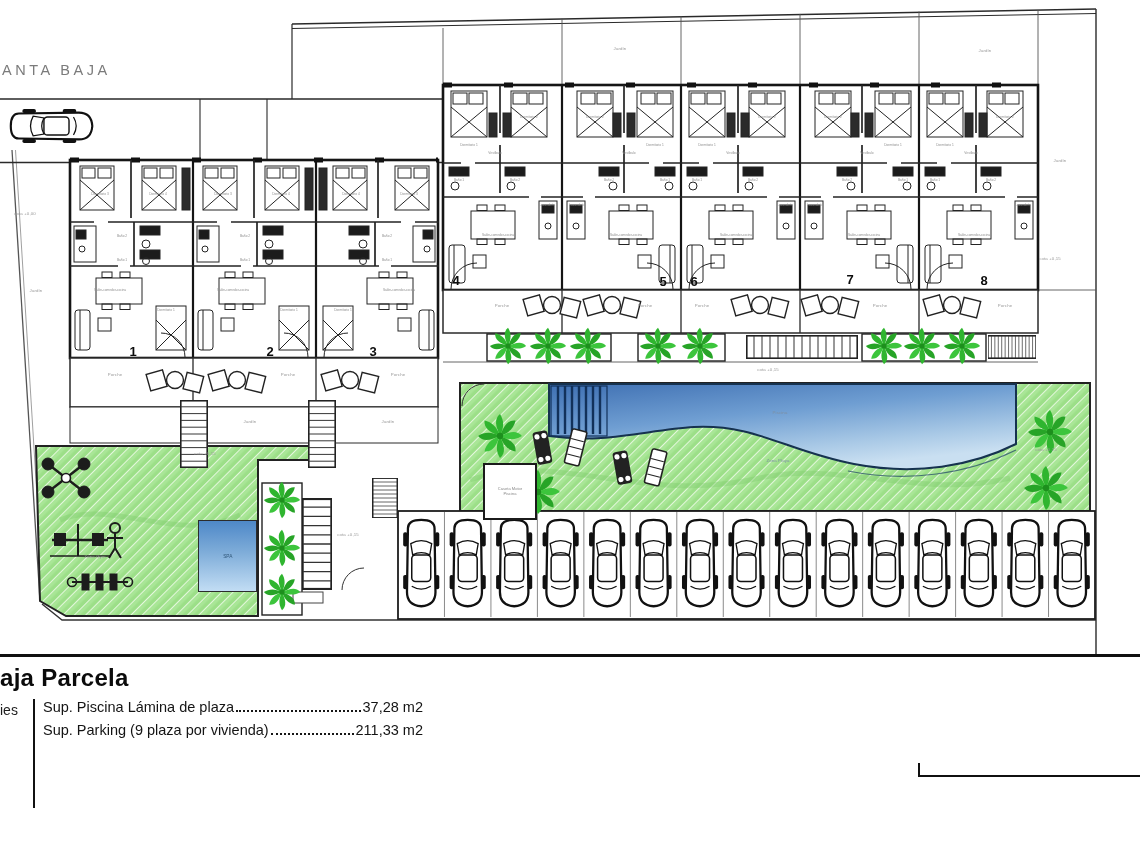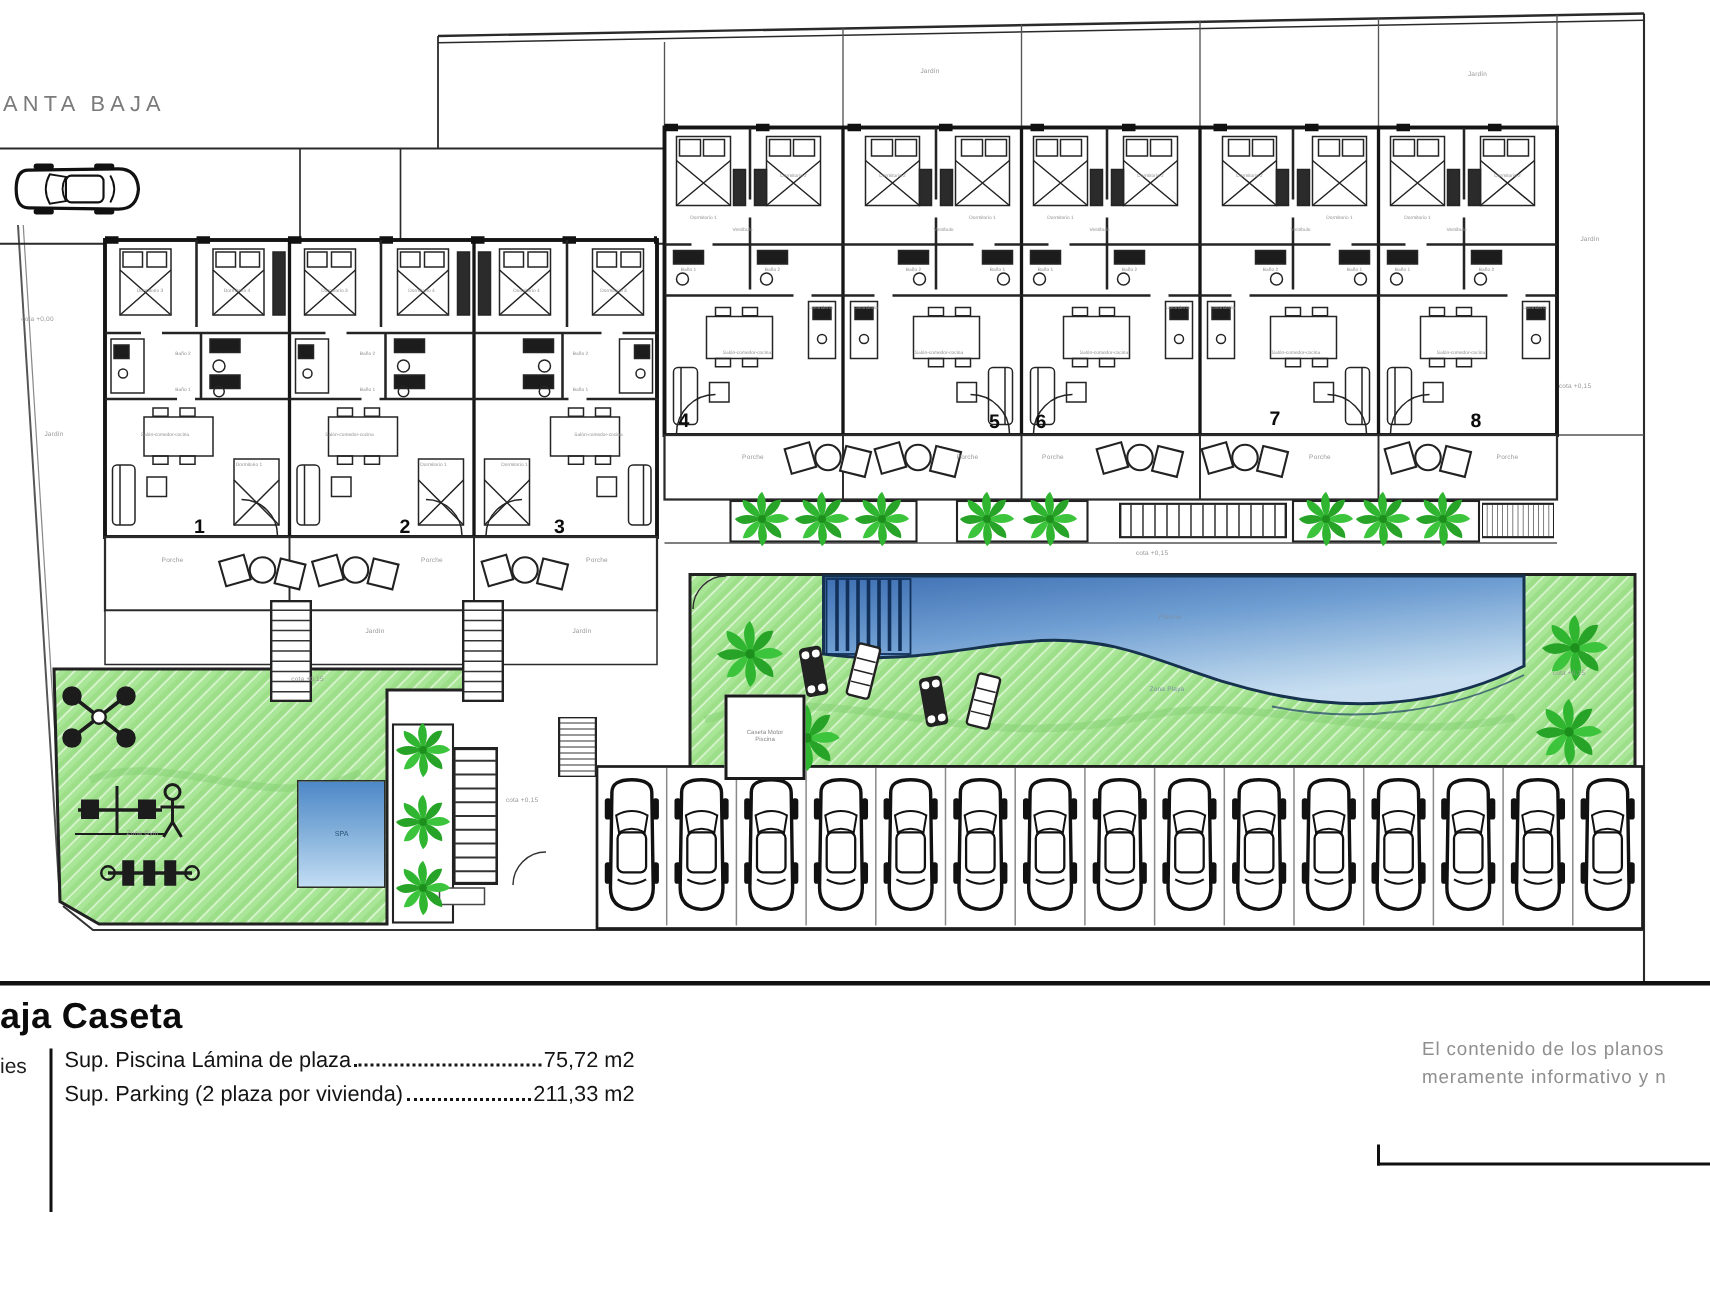"aja Caseta" div.leg-title { text: Caseta -> Parcela }
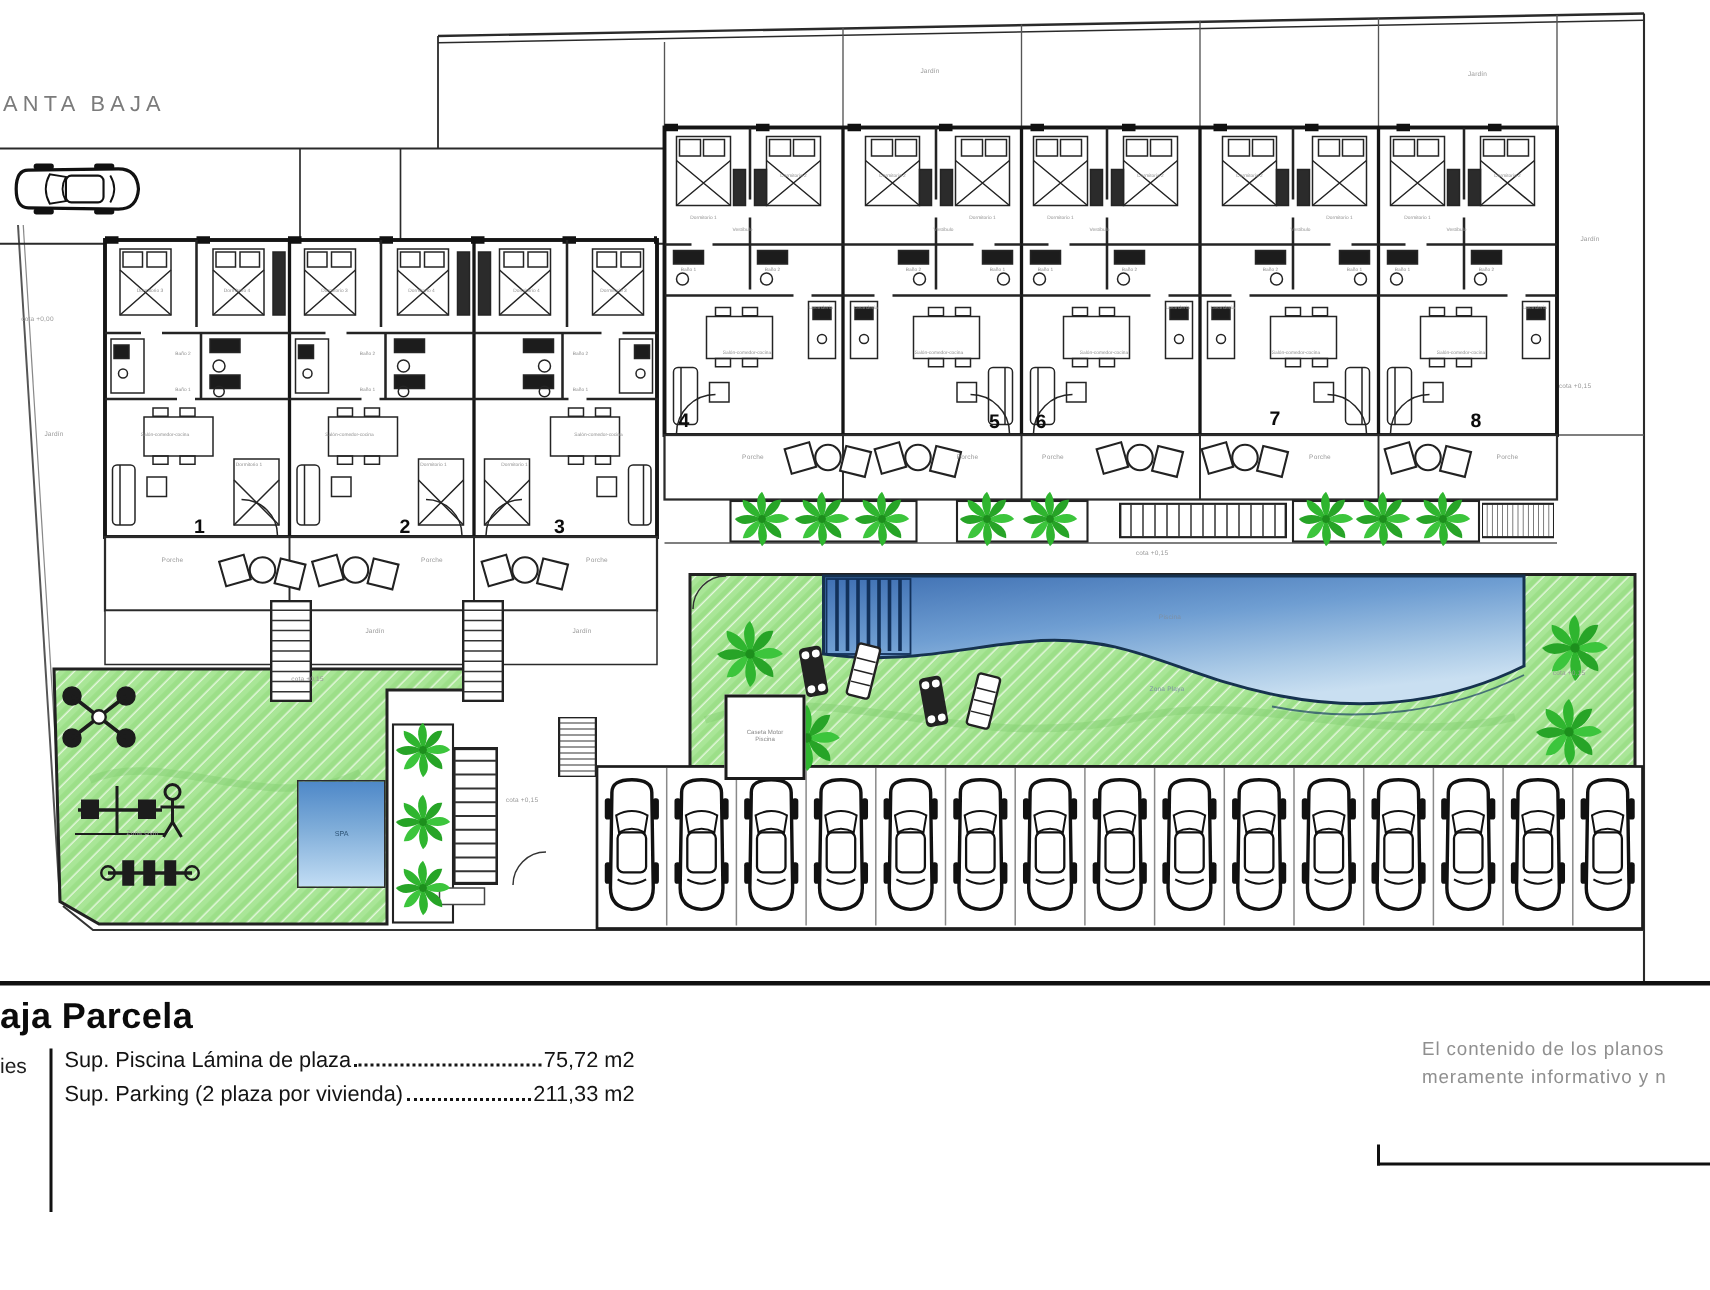"75,72 m2" span.lv { text: 75,72 -> 37,28 }
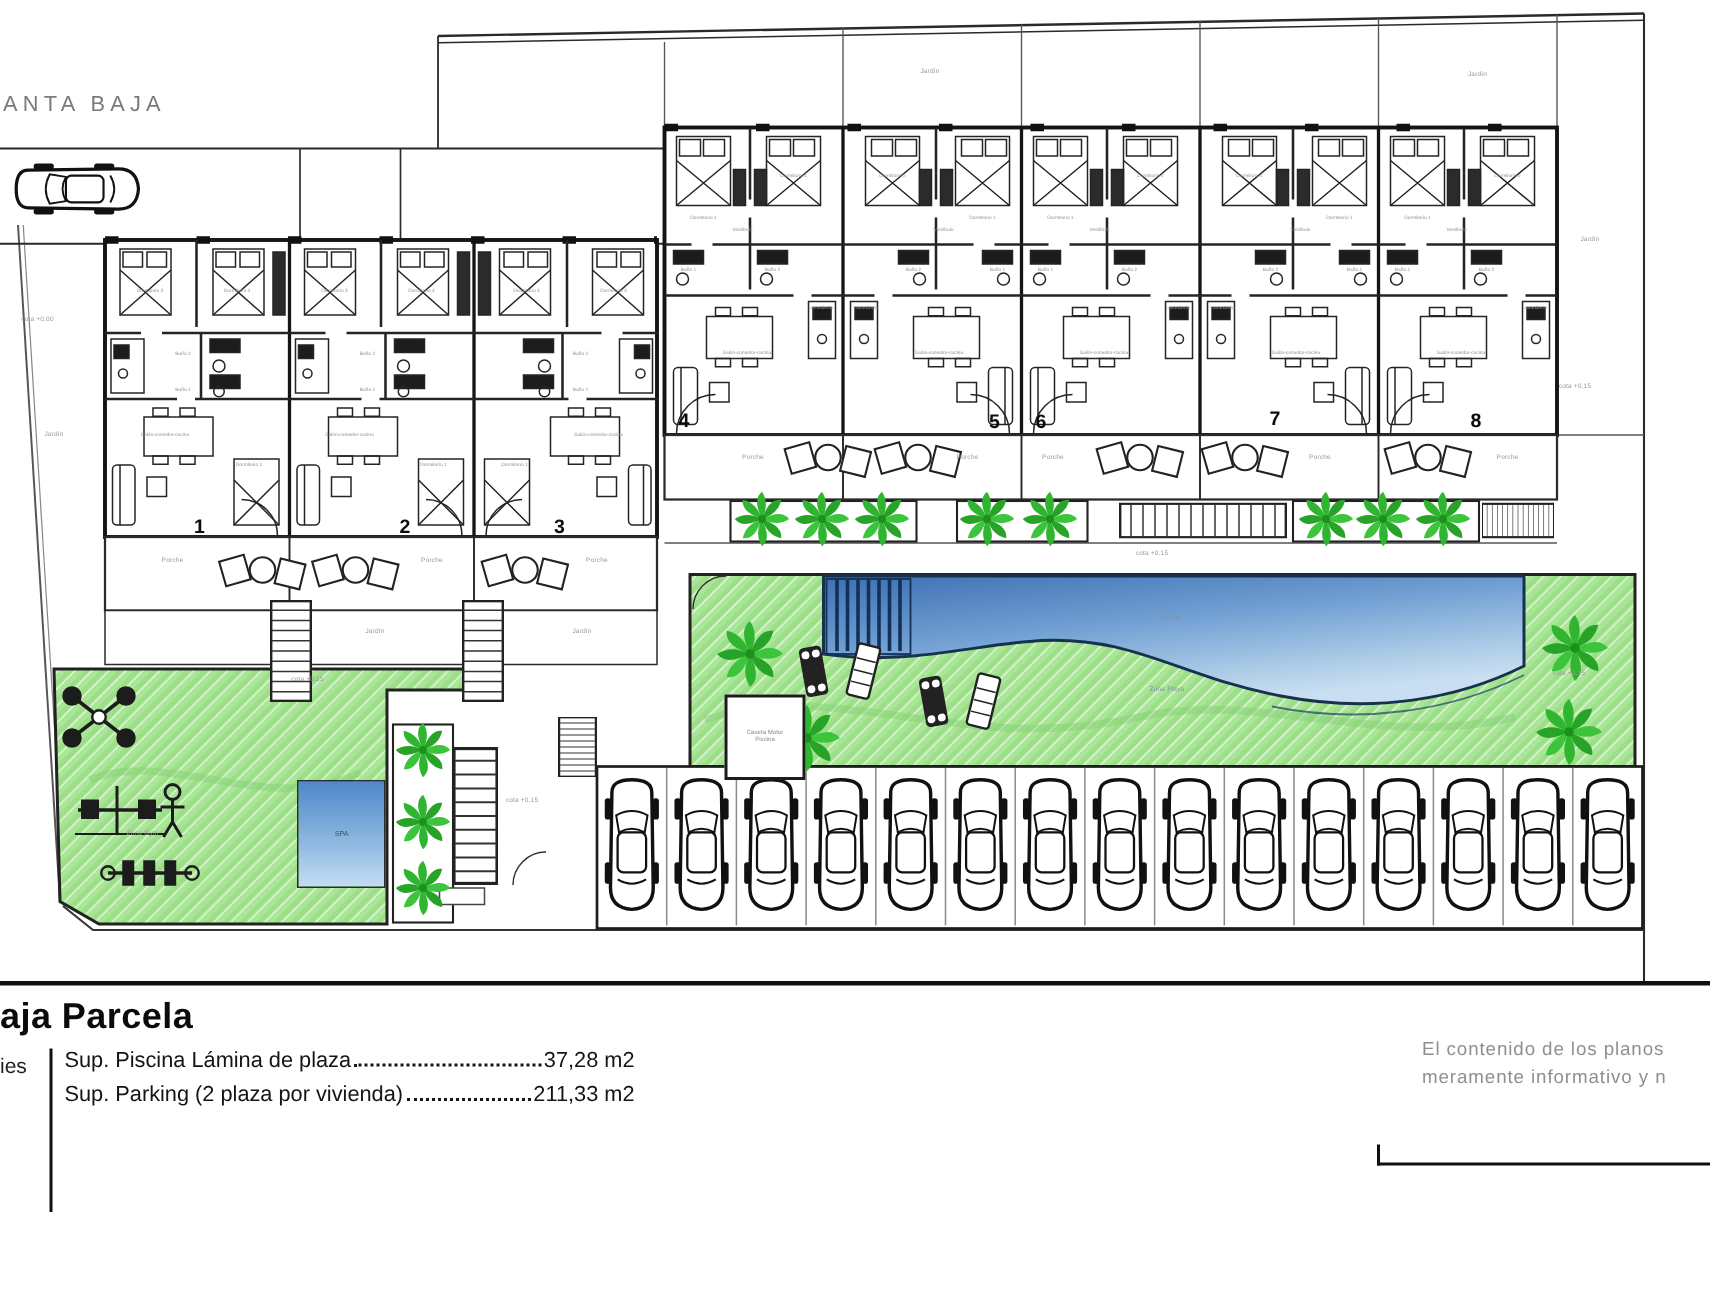"El contenido de los planos" div.disc { html: <div> <div>El contenido de los planos</div> <div>meramente informativo y n</div> </div> -> none }
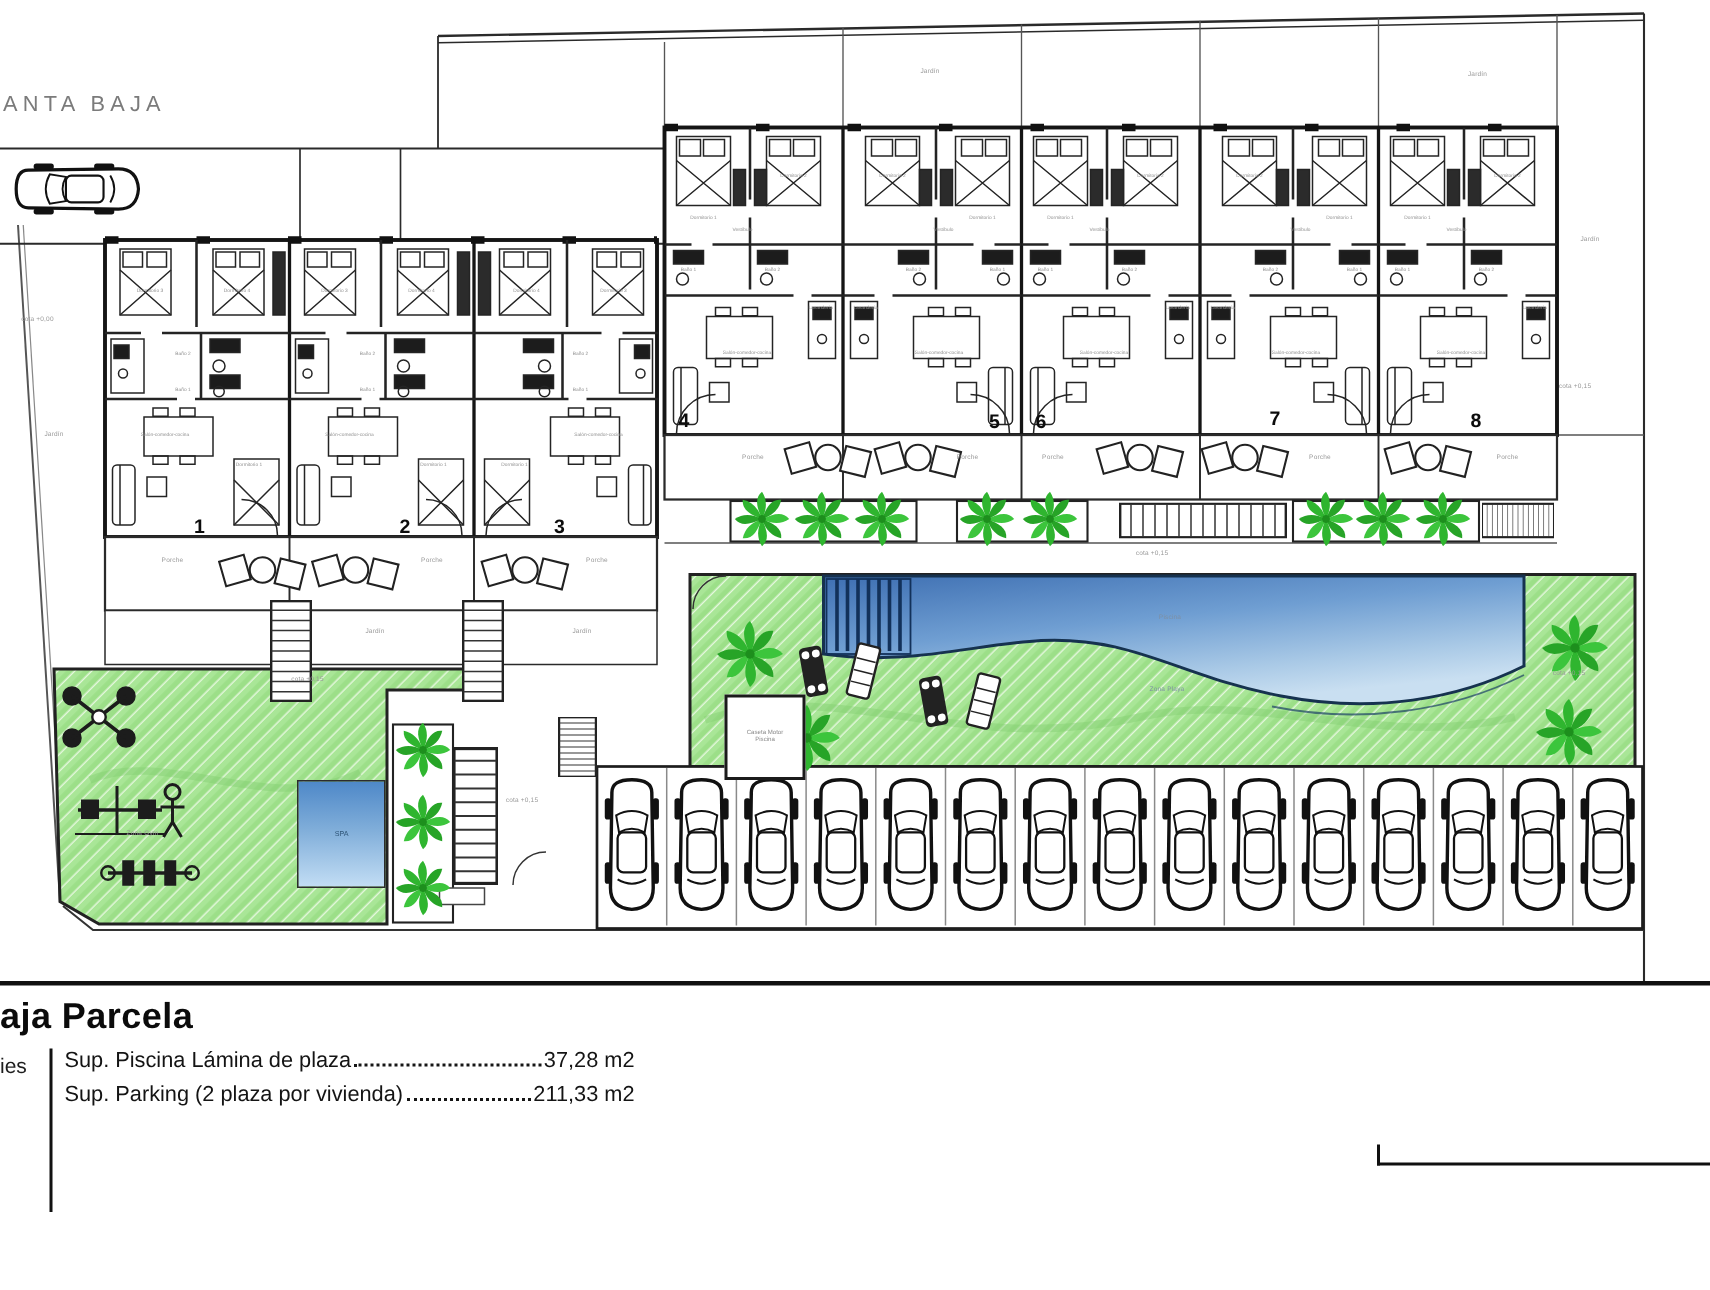"Sup. Parking (2 plaza por" span.ll { text: 2 -> 9 }
